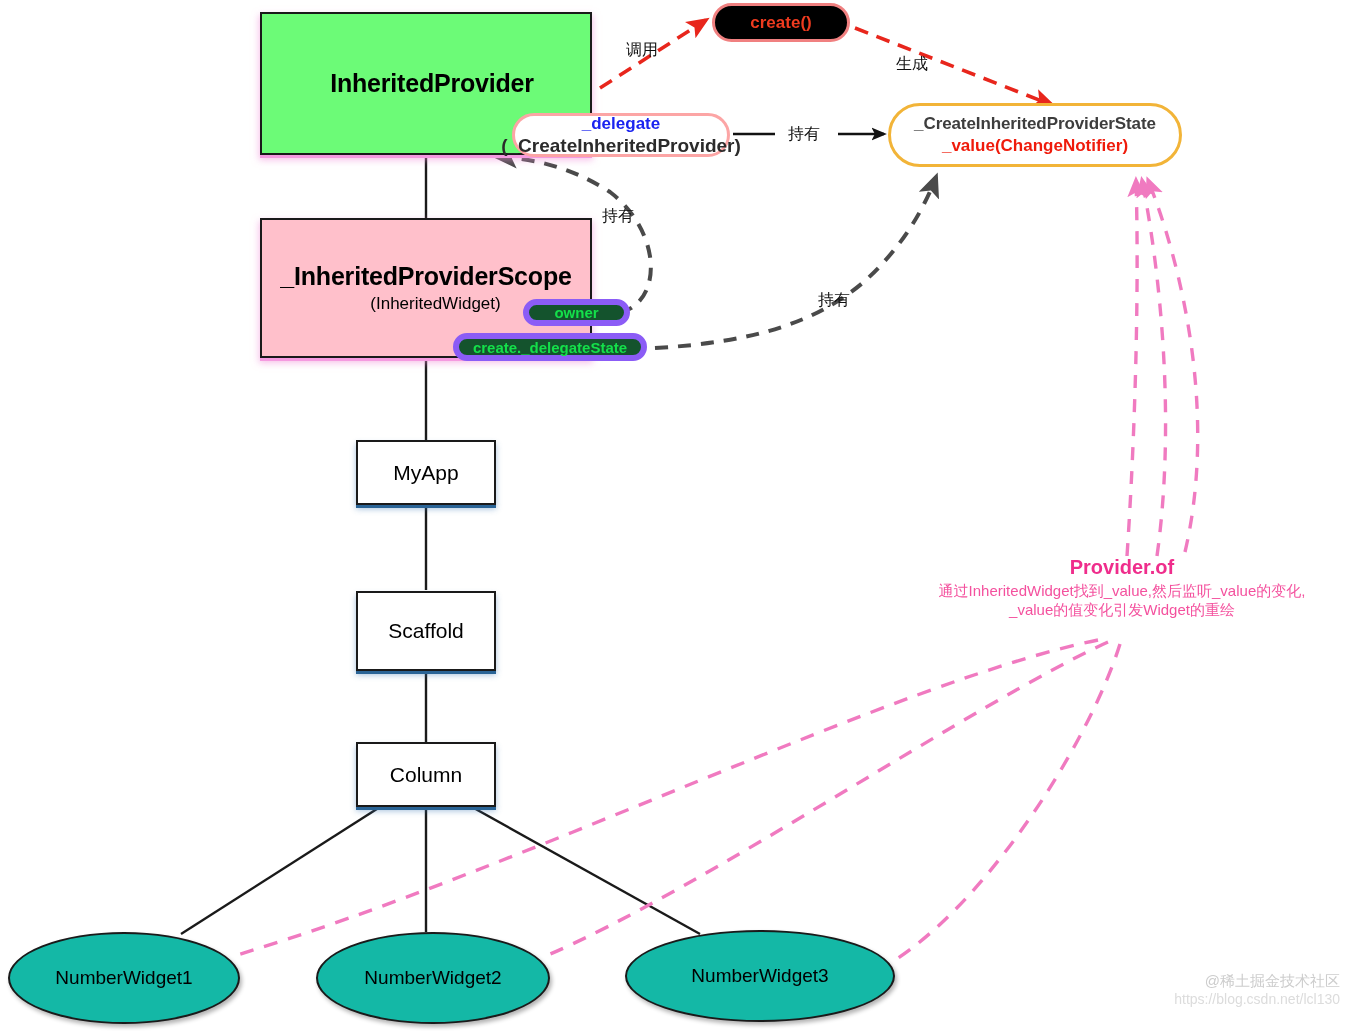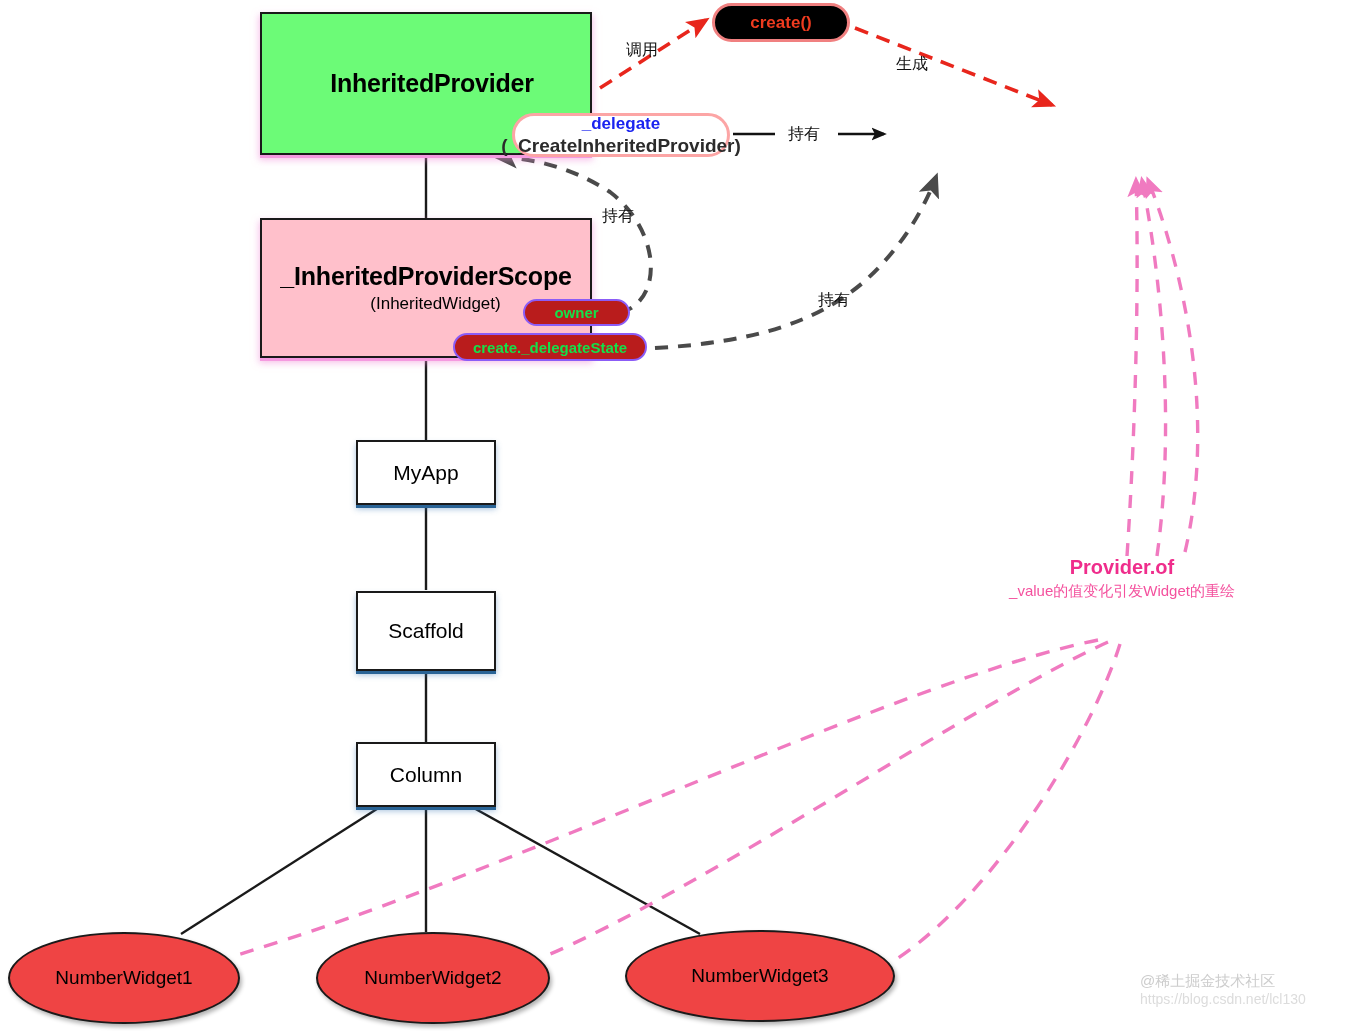"_CreateInheritedProviderState" div.node { html: none -> <div> <div>_CreateInheritedProviderState</div> <div>_value(ChangeNotifier)</div> </div> }
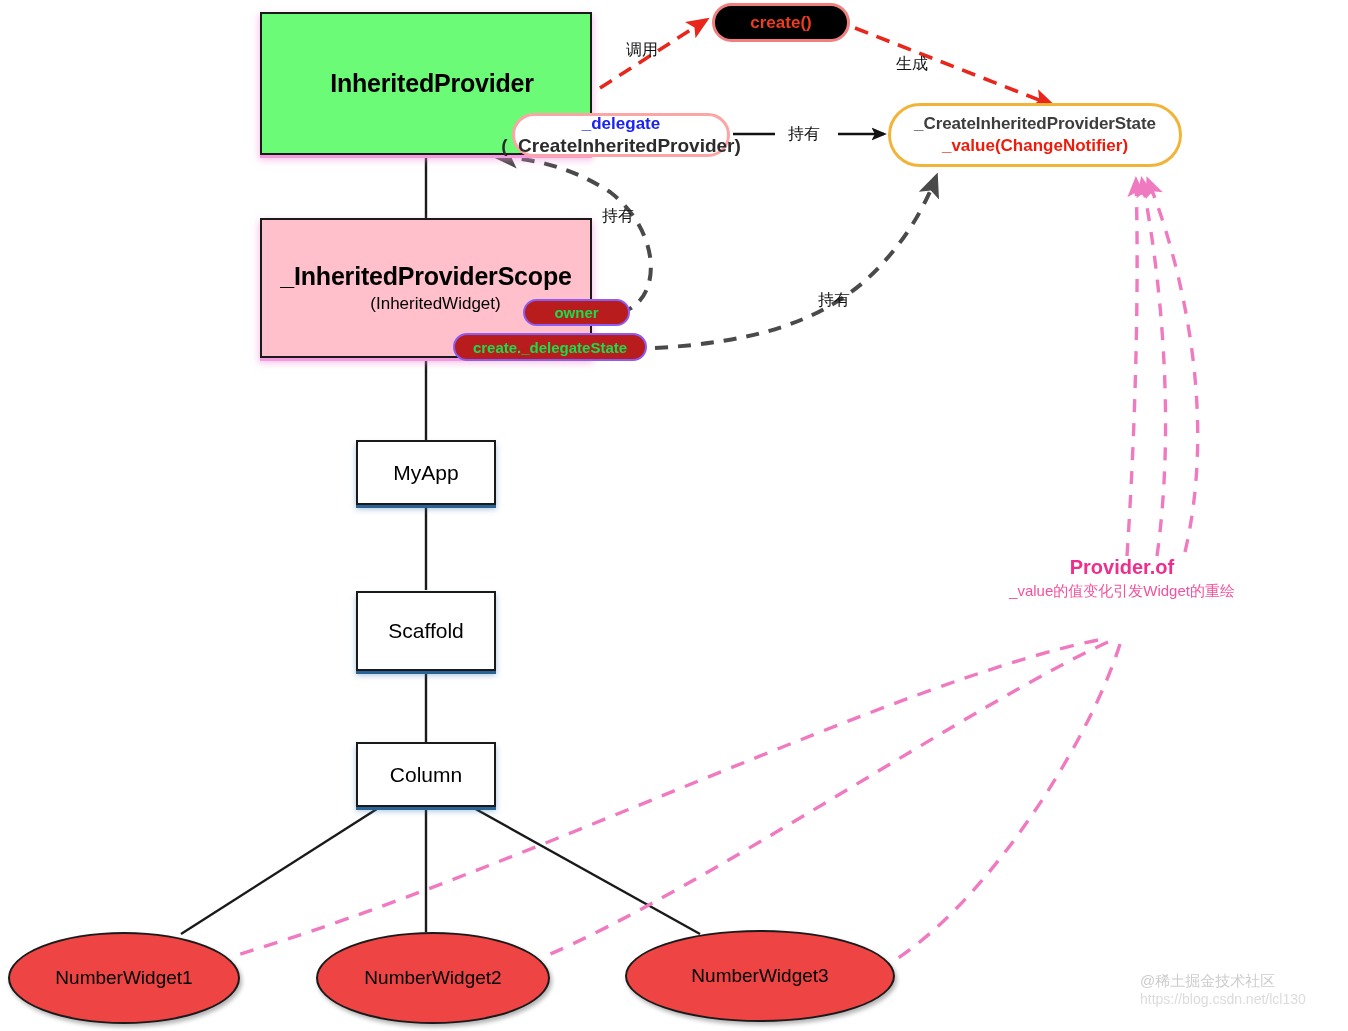"owner" .tag-dark { background: #b91c1c -> #14532d; border: 2px solid #8b5cf6 -> 6px solid #8b5cf6 }
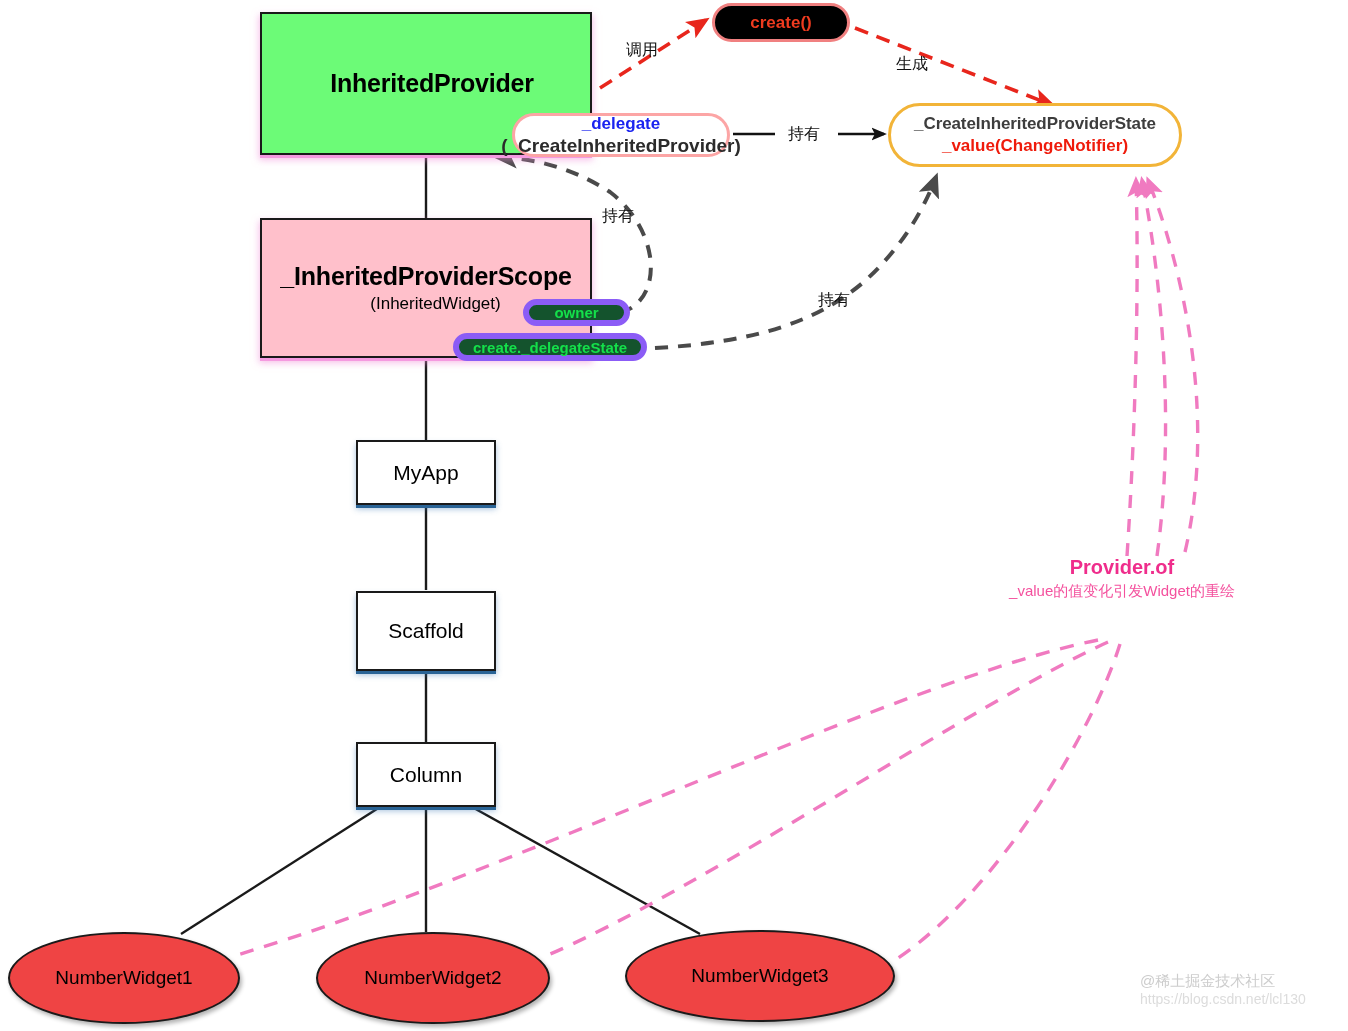"通过InheritedWidget找到_value,然后监听_value的变化," div.ann-line { html: none -> <div>通过InheritedWidget找到_value,然后监听_value的变化,</div> }
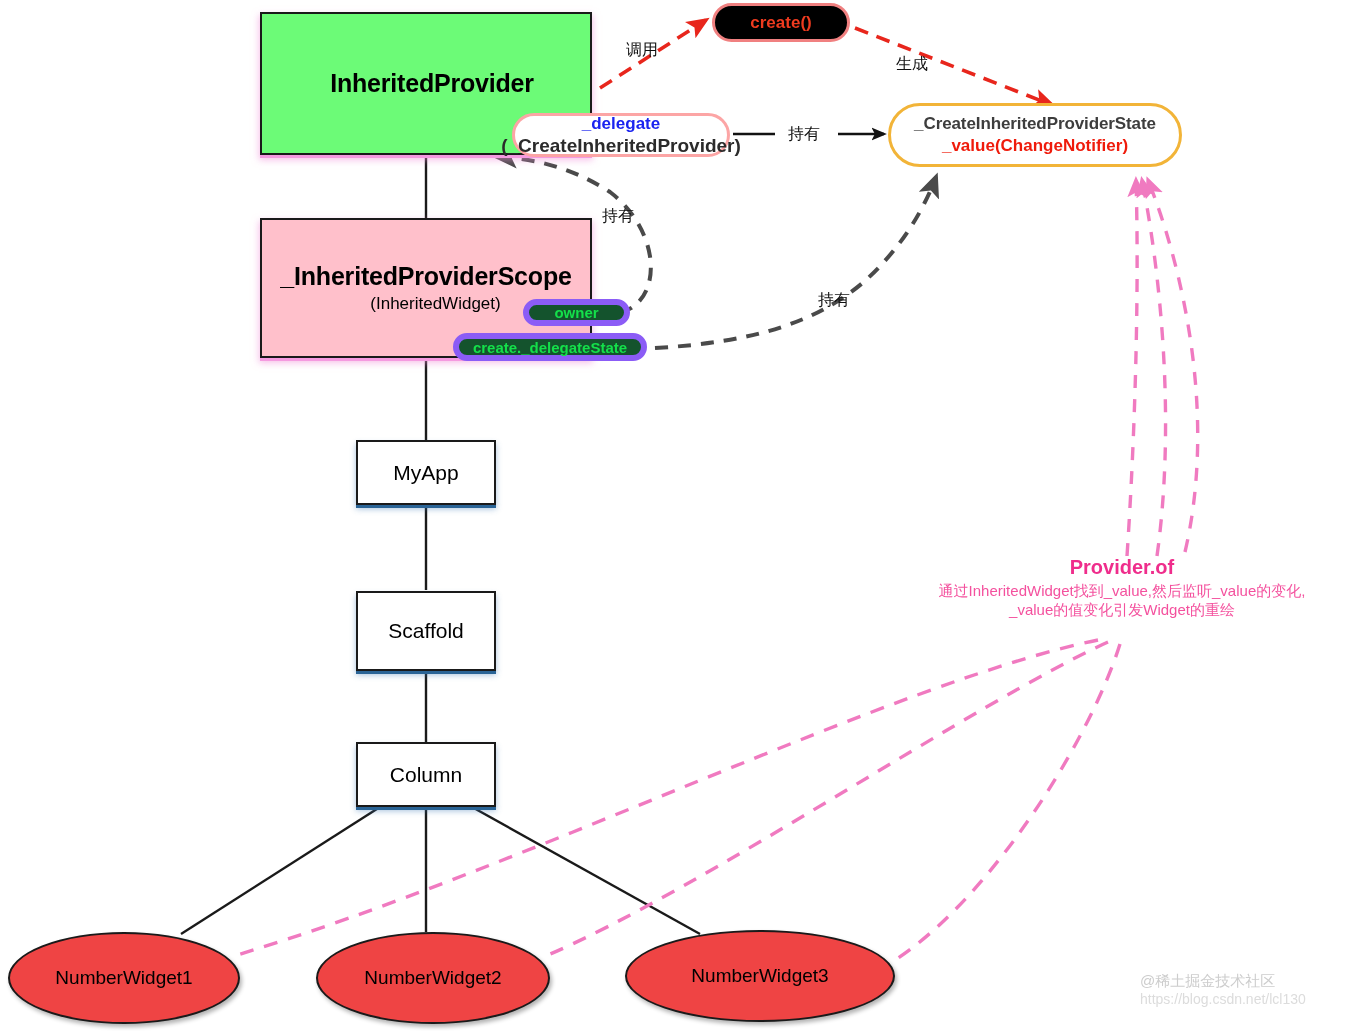"NumberWidget1" .ellipse { background: #ef4444 -> #14b8a6 }
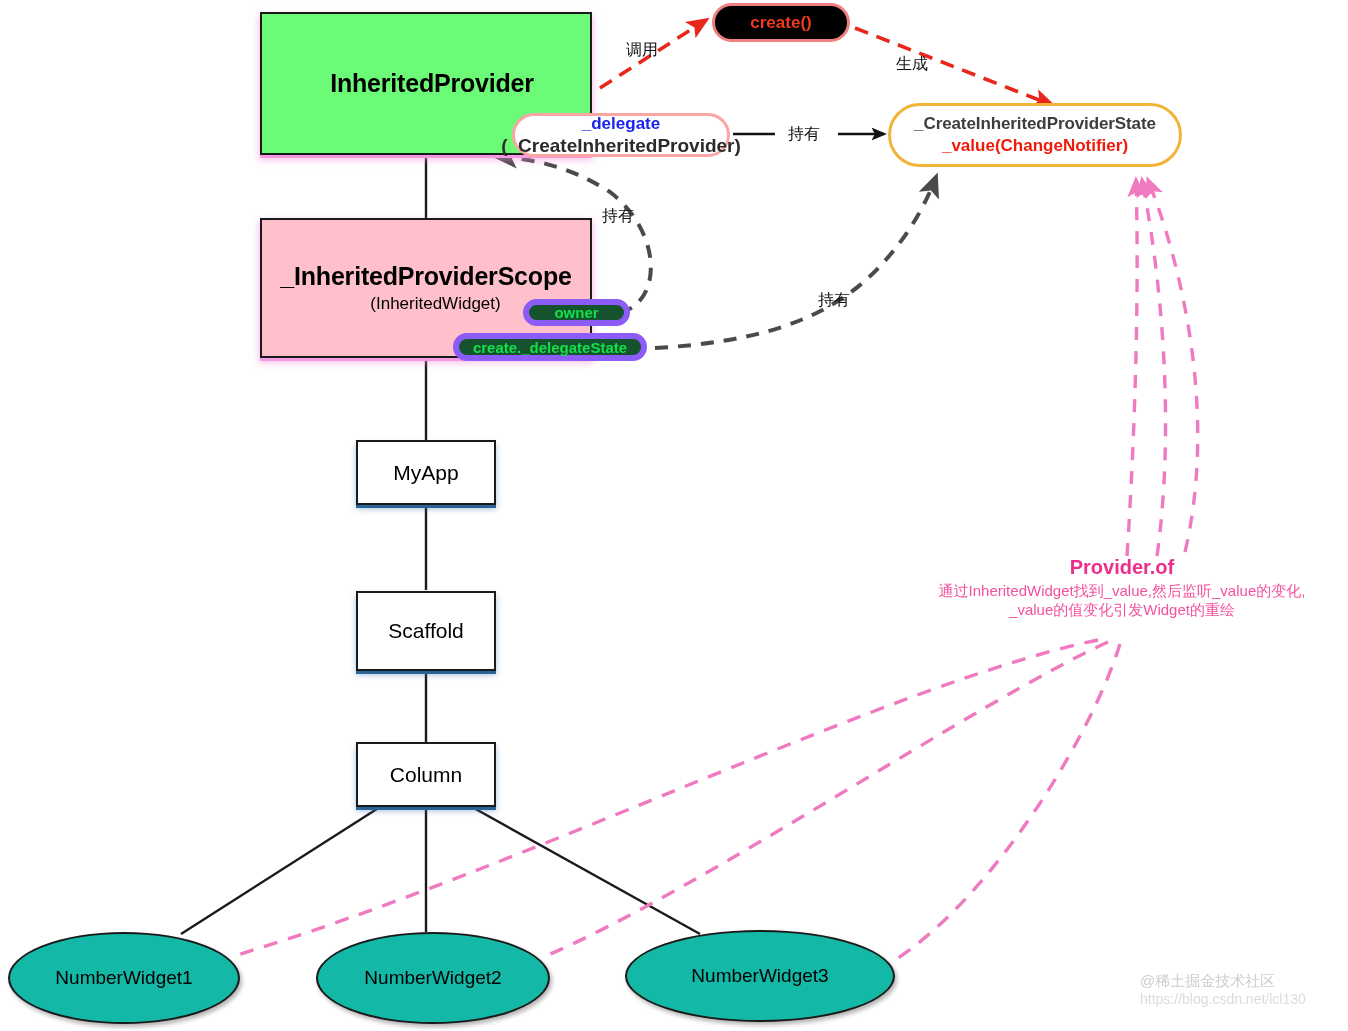"@稀土掘金技术社区" .watermark { text-align: left -> right }
